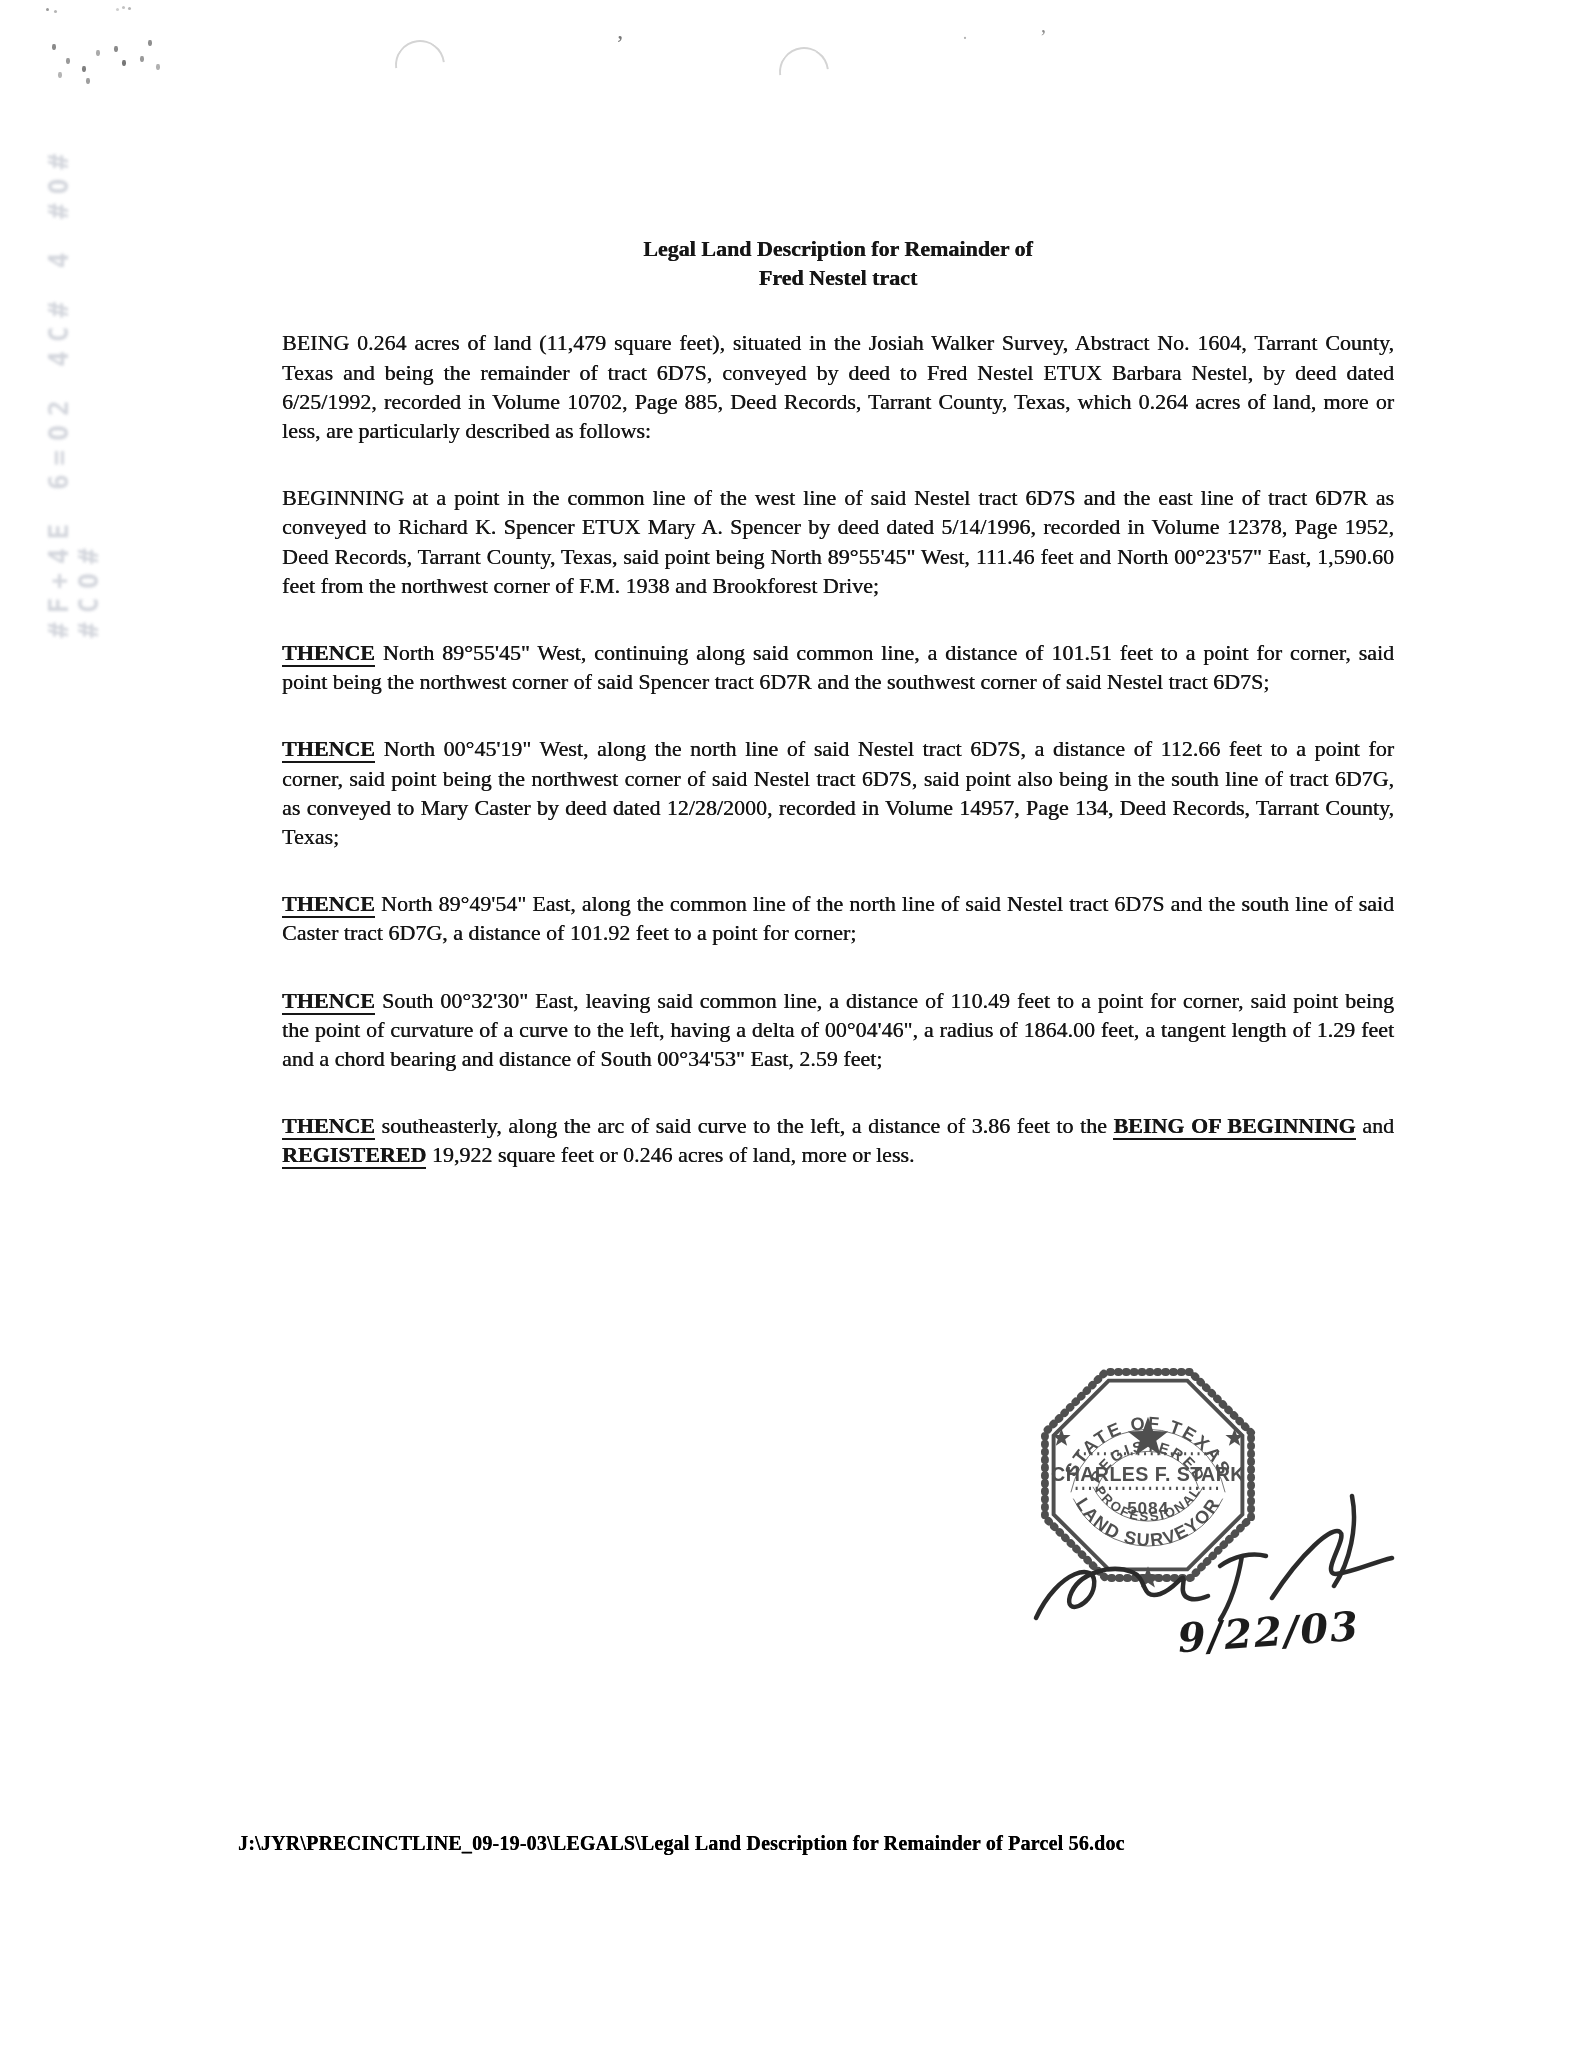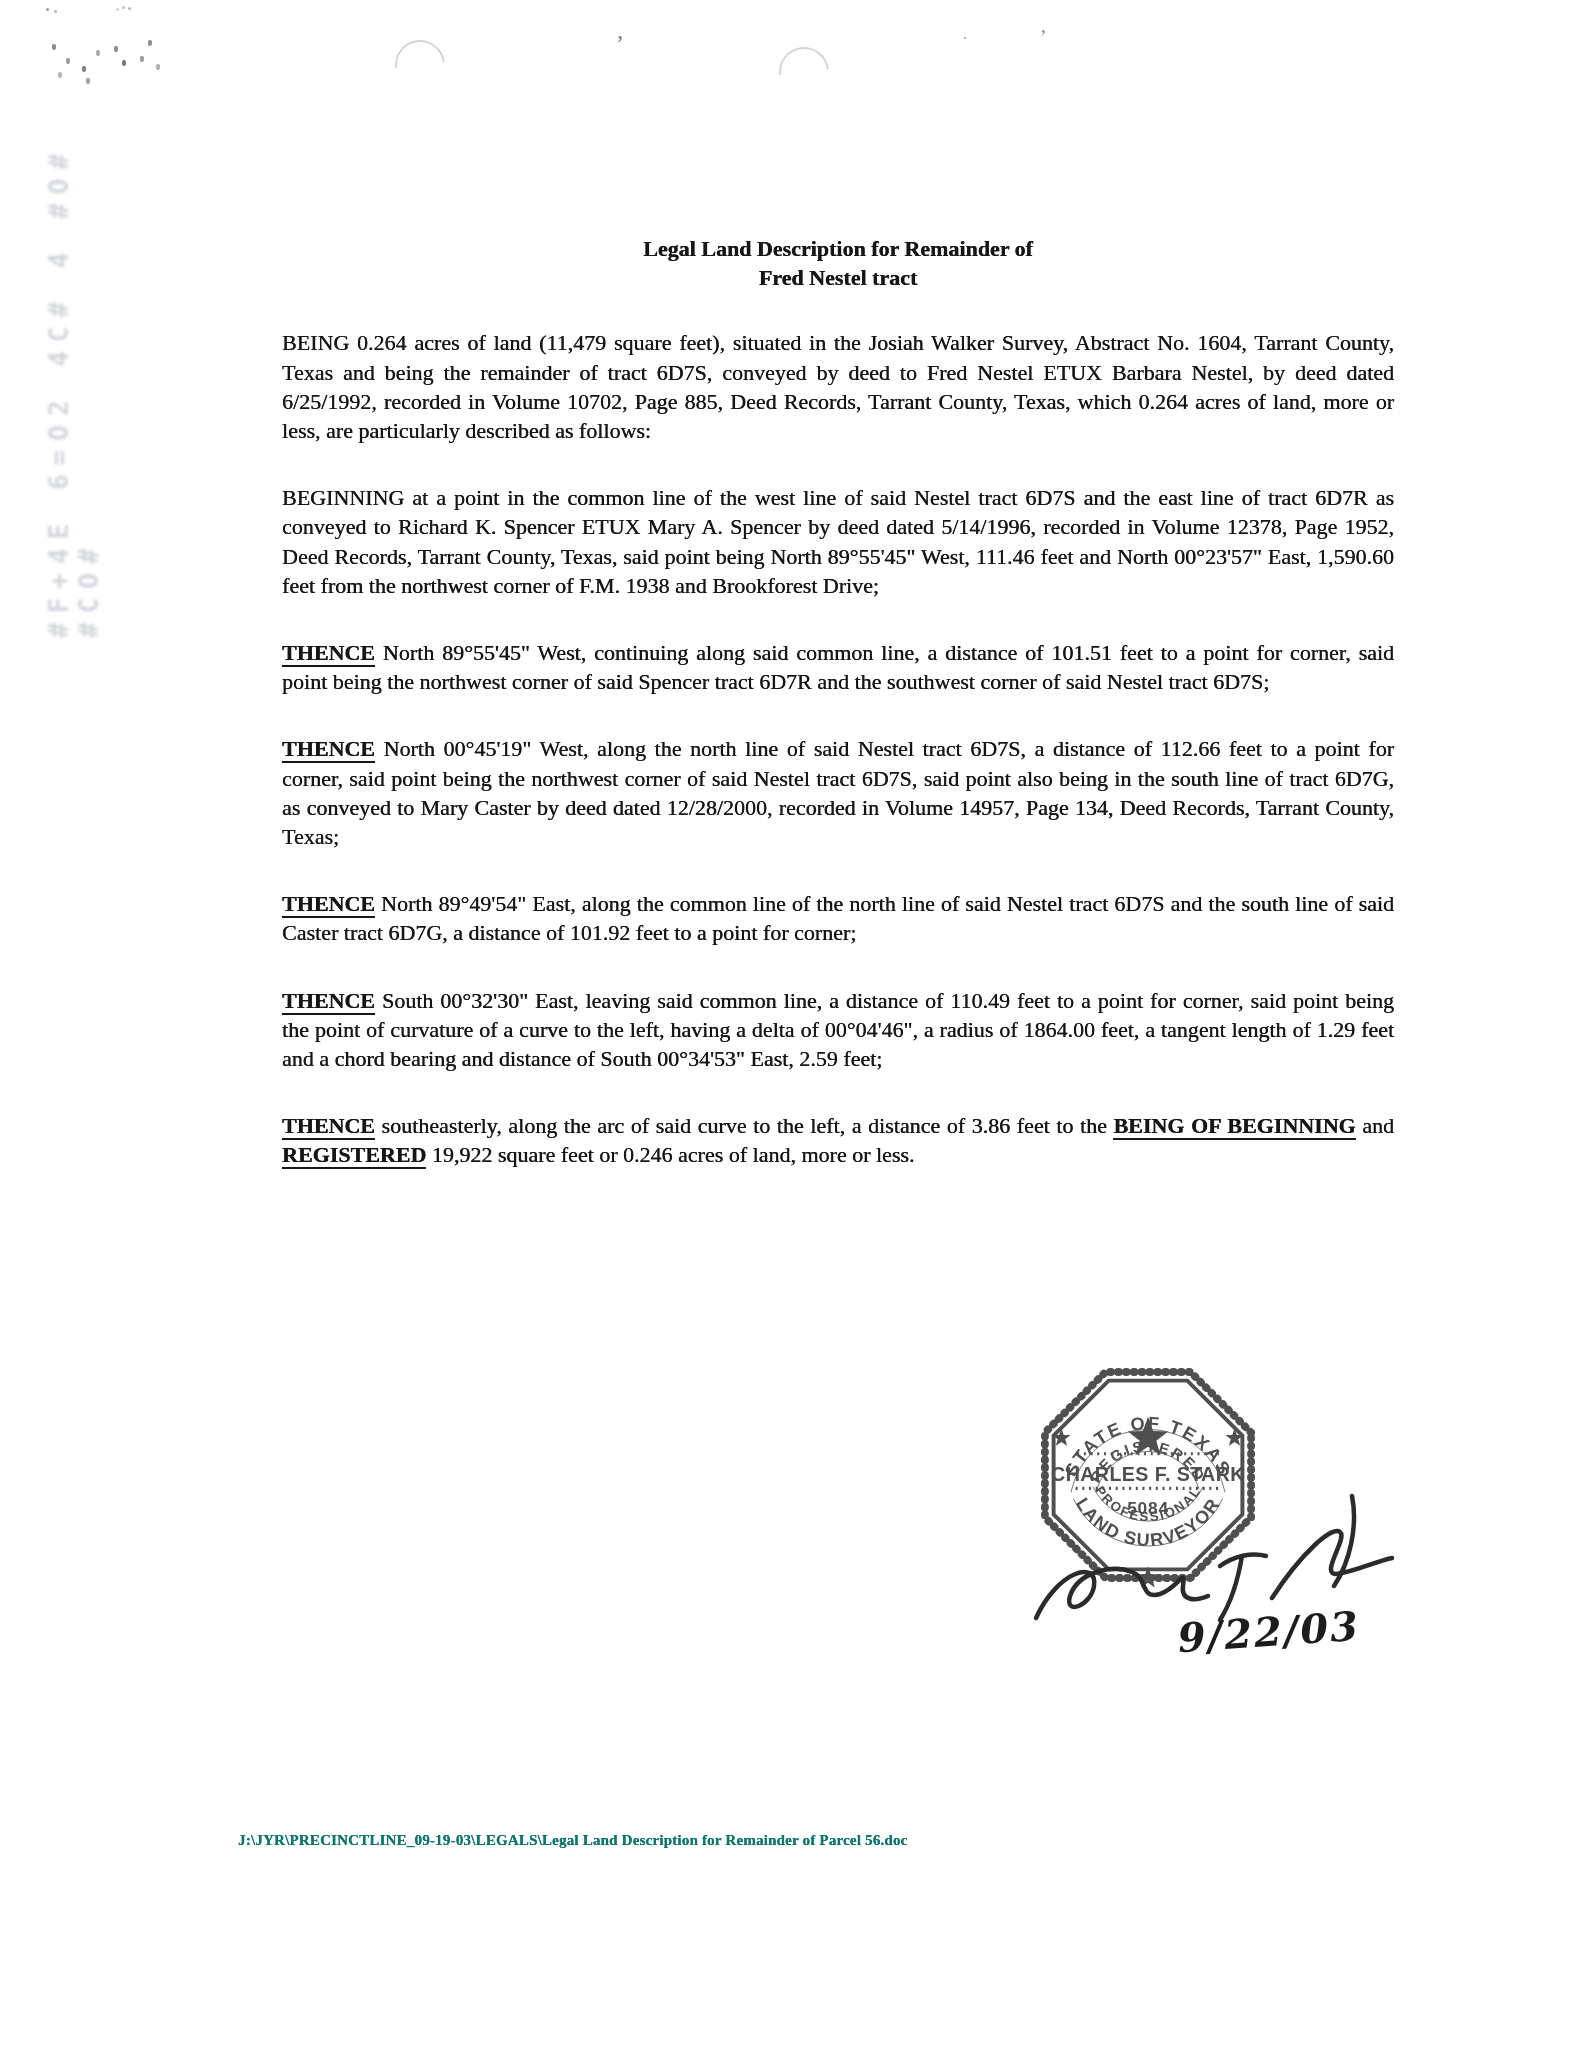"J:\JYR\PRECINCTLINE_09-19-03\LEGALS\Lega" .footer { color: #0f766e -> #000000; font-size: 15px -> 20px }
